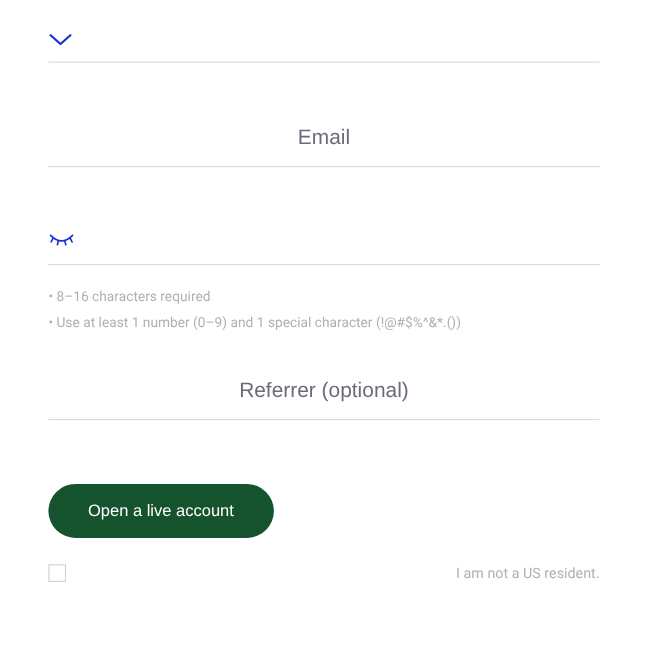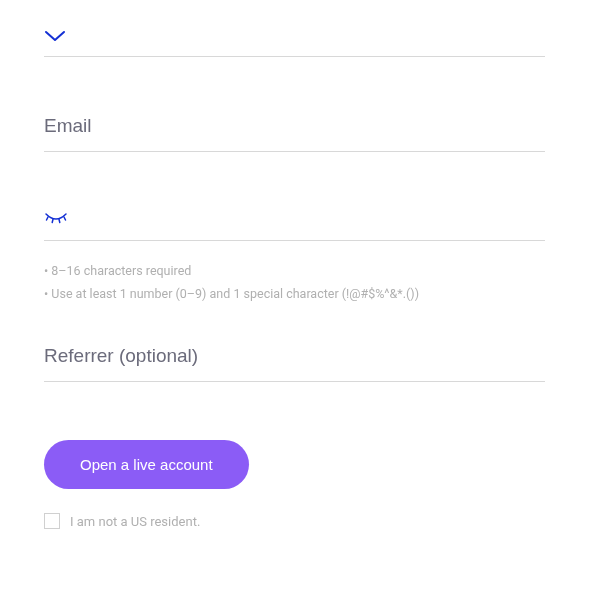"Email" .field-input { text-align: none -> center }
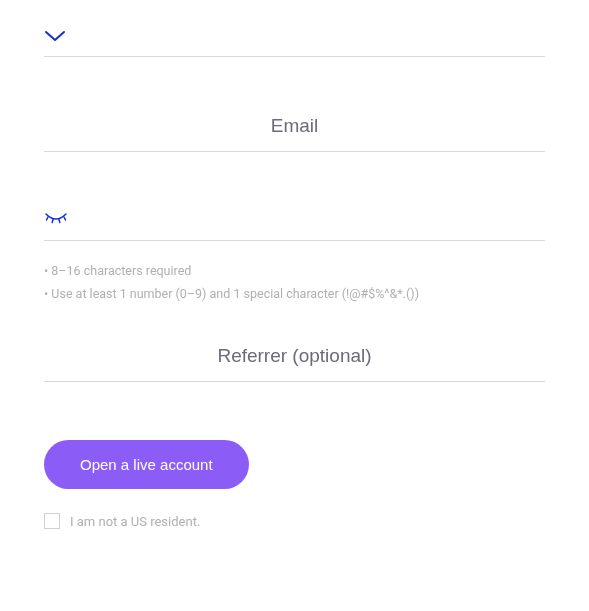"Open a live account" .submit-button { background: #8b5cf6 -> #14532d }
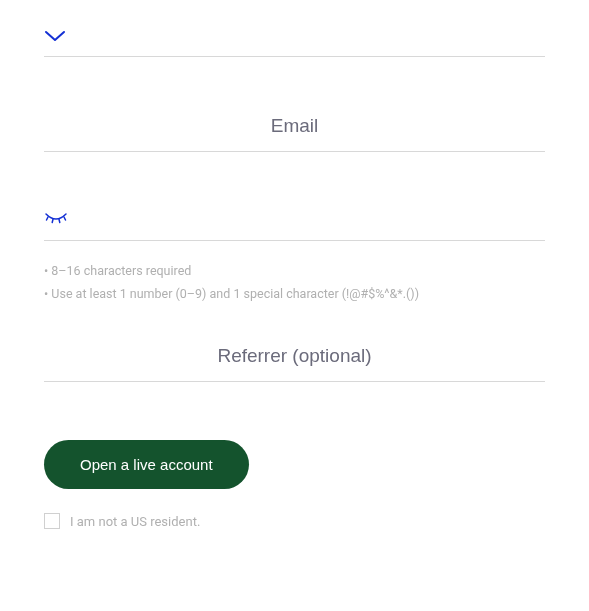"I am not a US" .checkbox-row { gap: 10px -> 24px; justify-content: none -> space-between }
